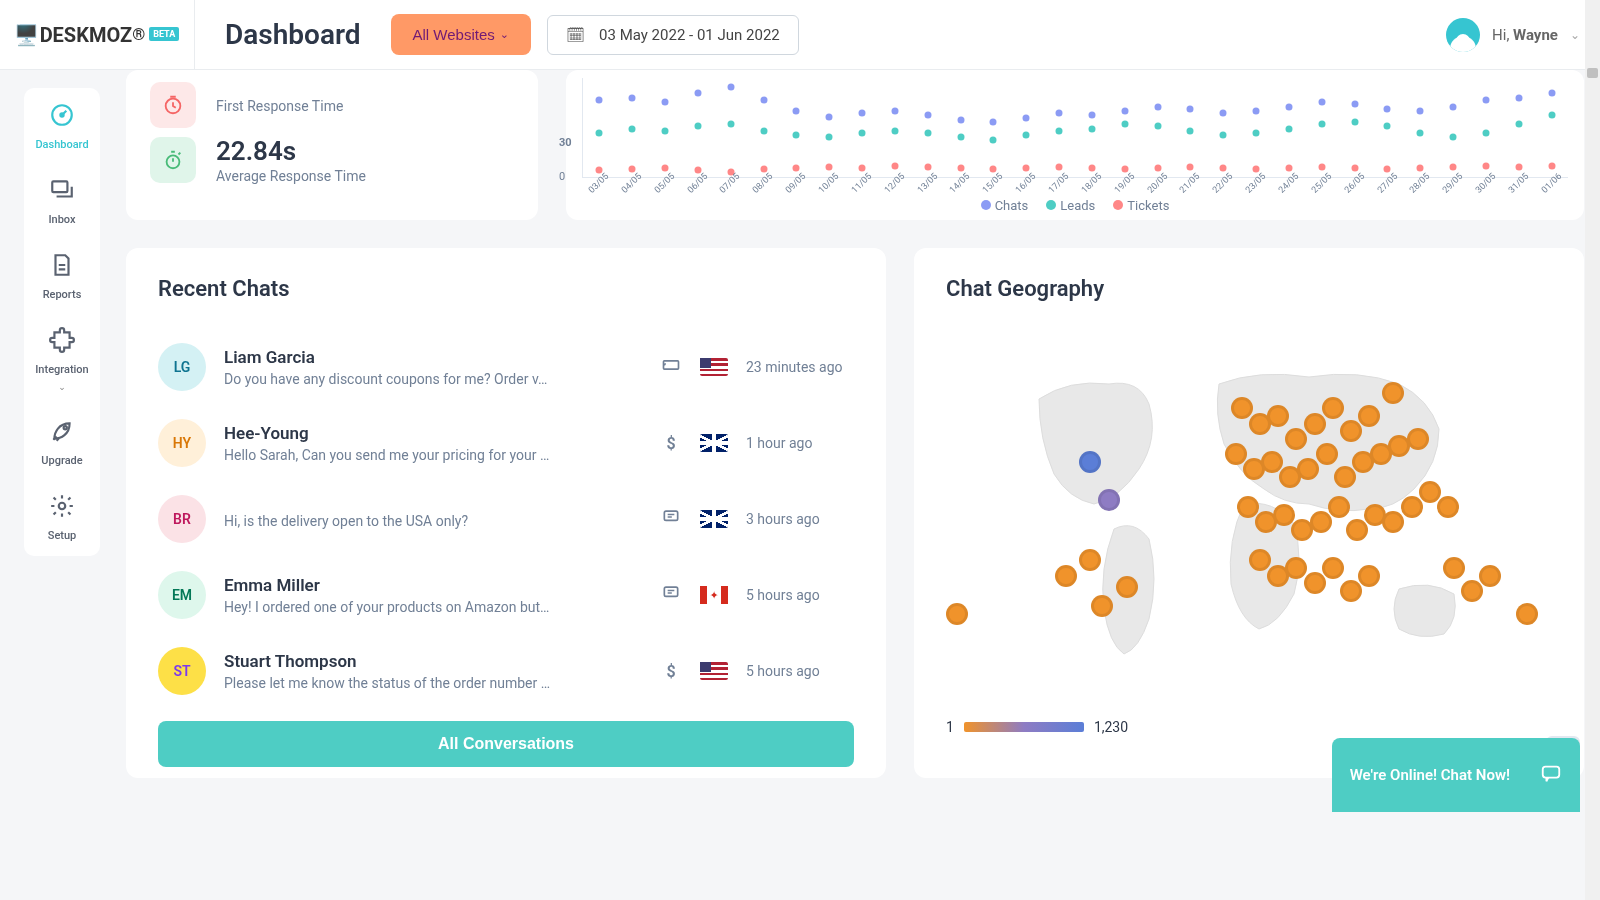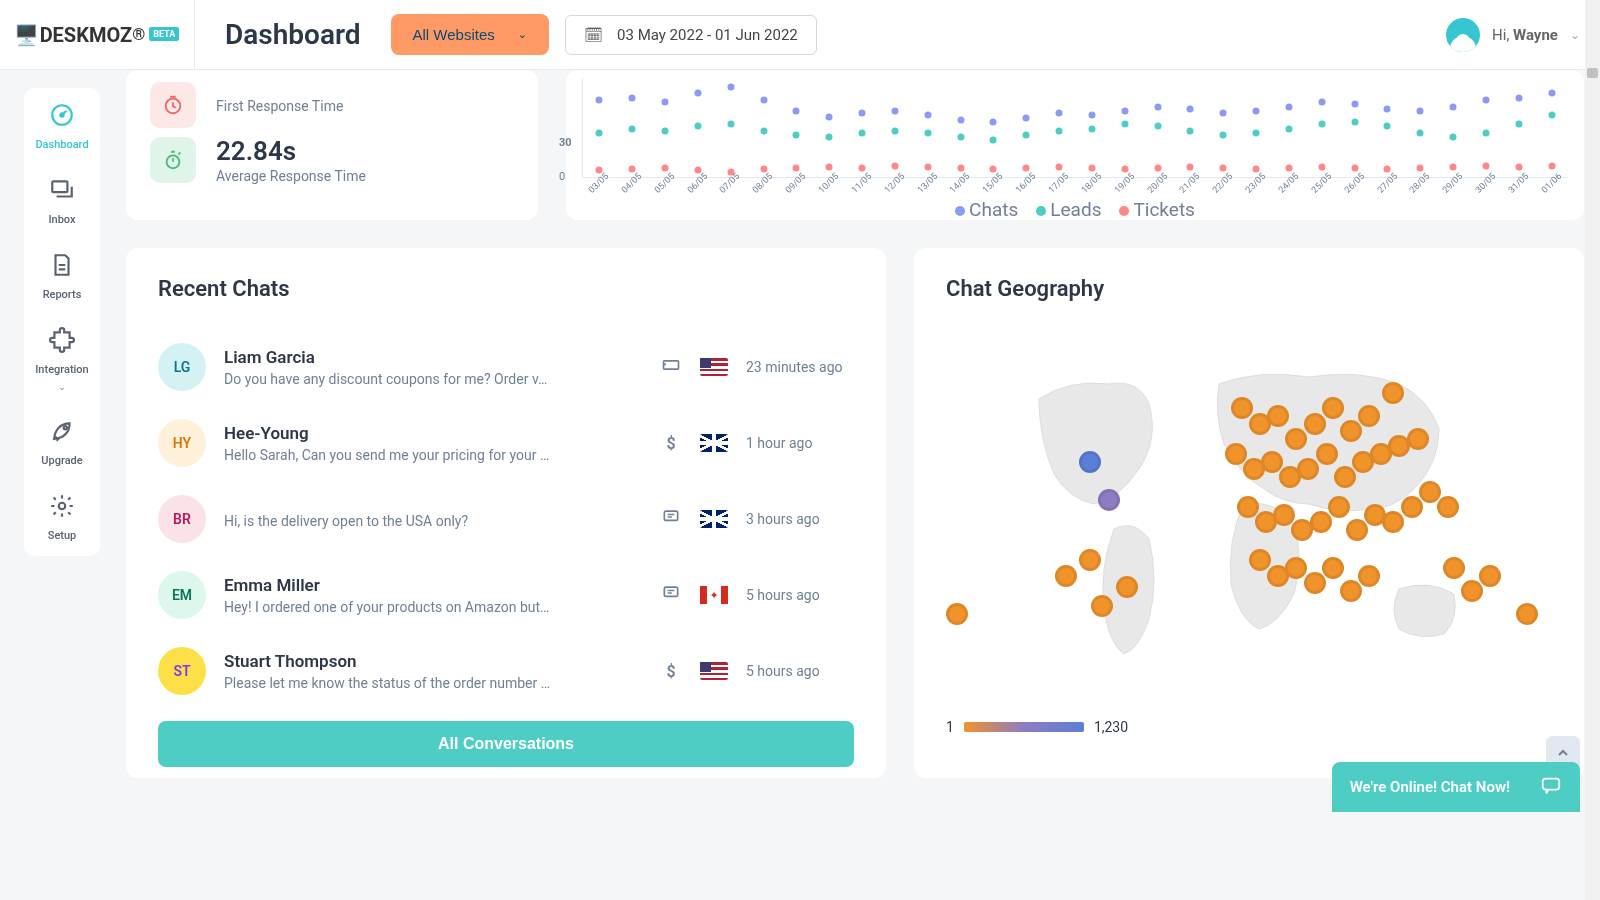"All Websites" .btn-orange { color: #0c4a6e -> #701a75; gap: 23px -> 5px }
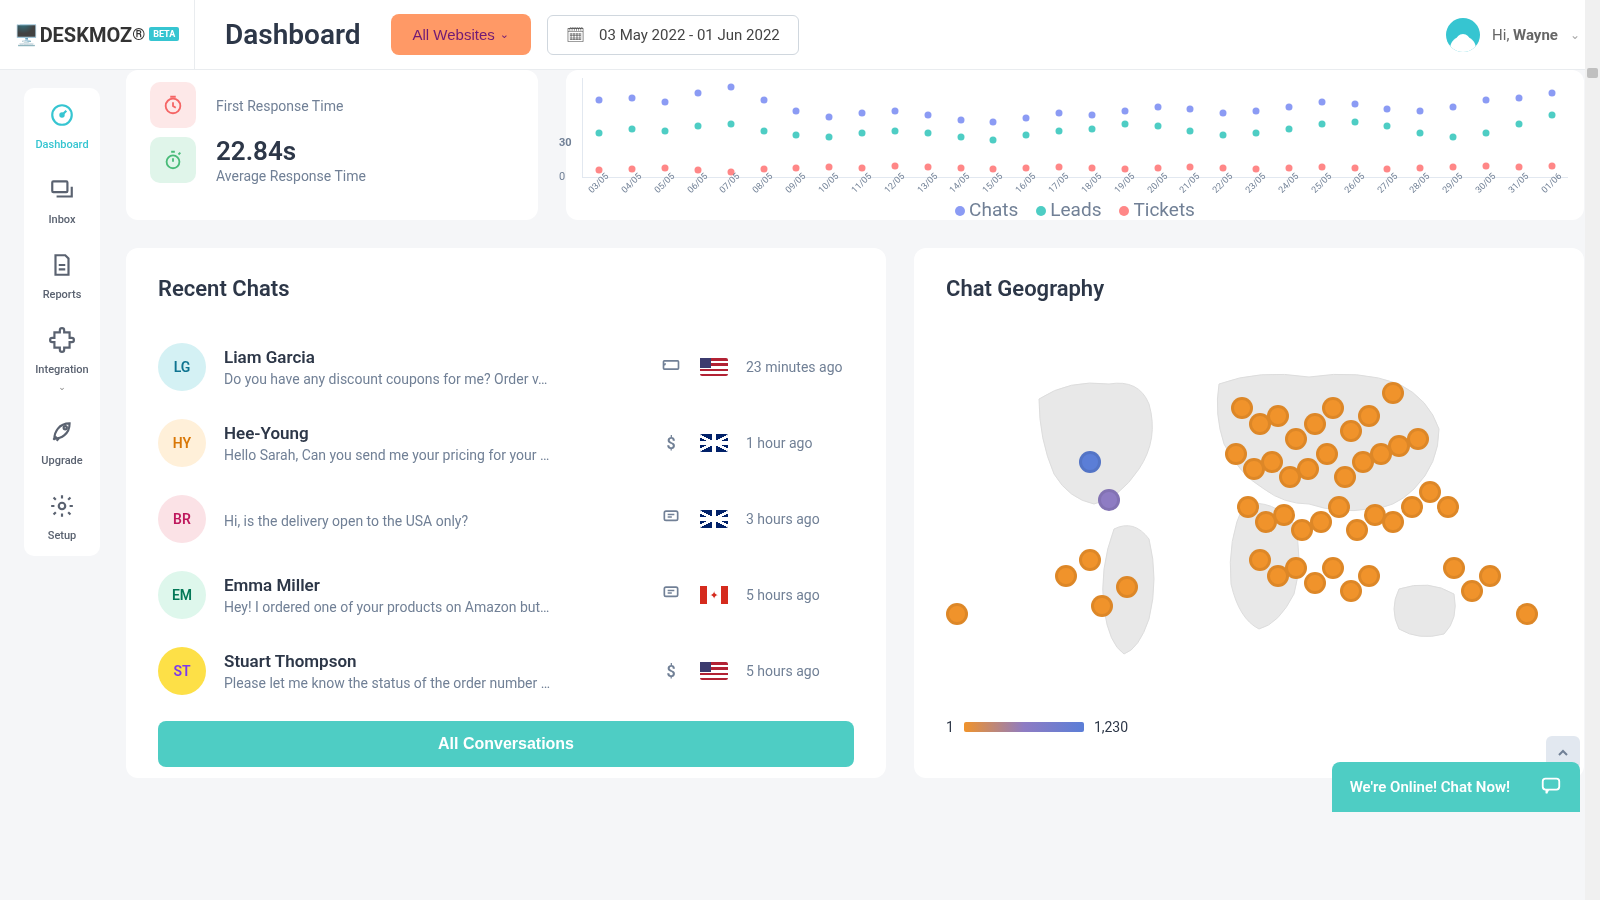"Chats" .legend { font-size: 19px -> 13px }
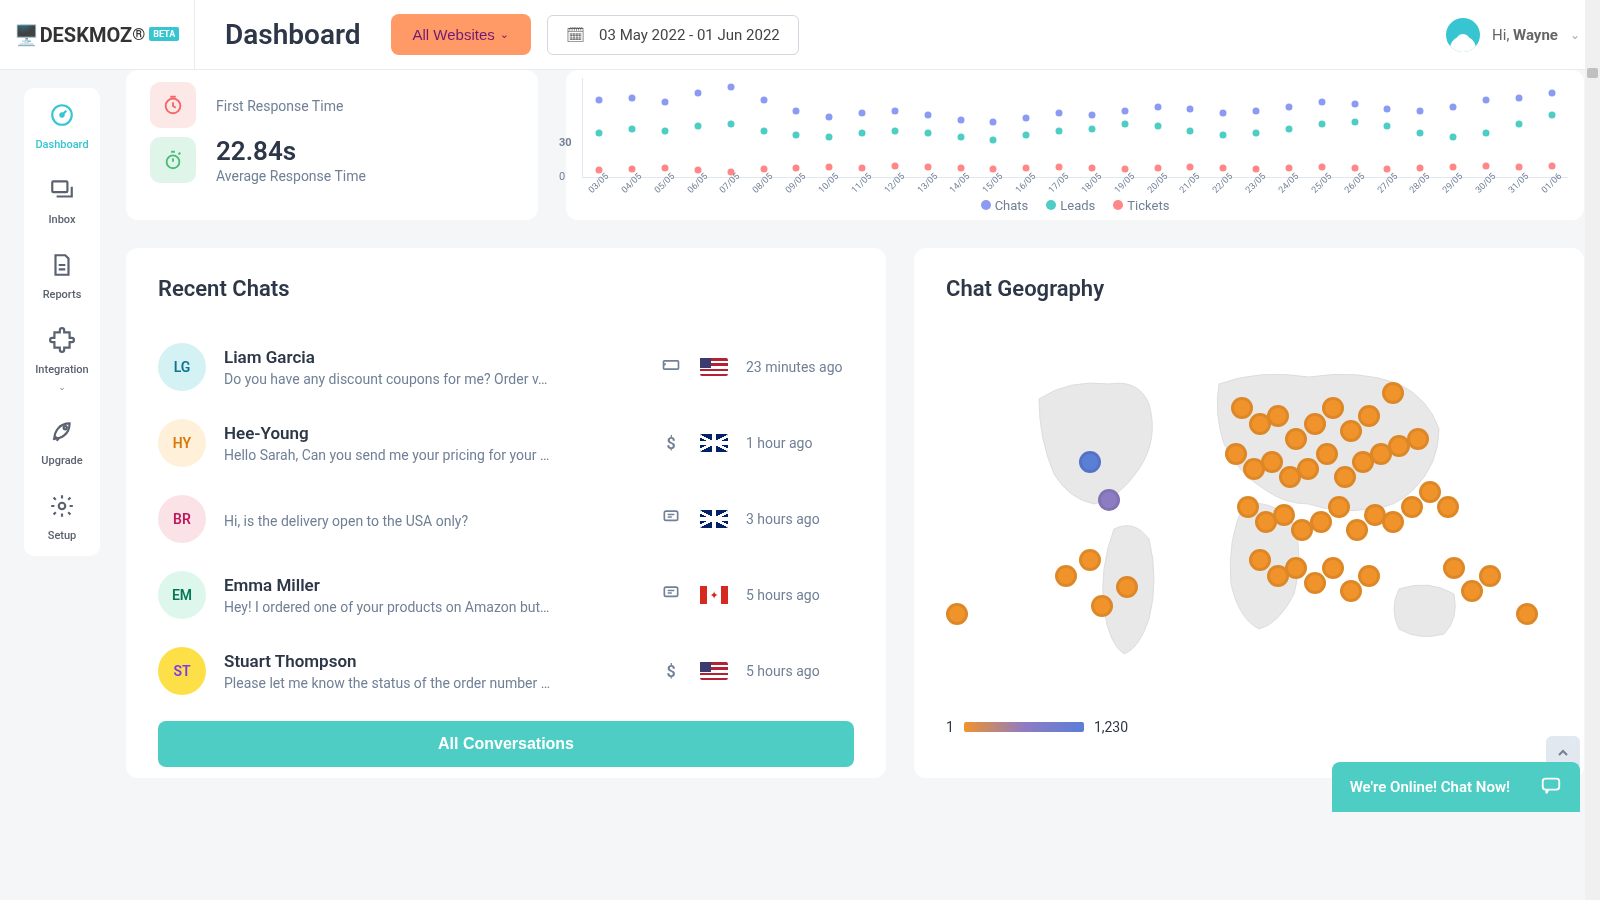"We're Online! Chat Now!" .live-chat-widget { padding: 12px 18px -> 24px 18px }
